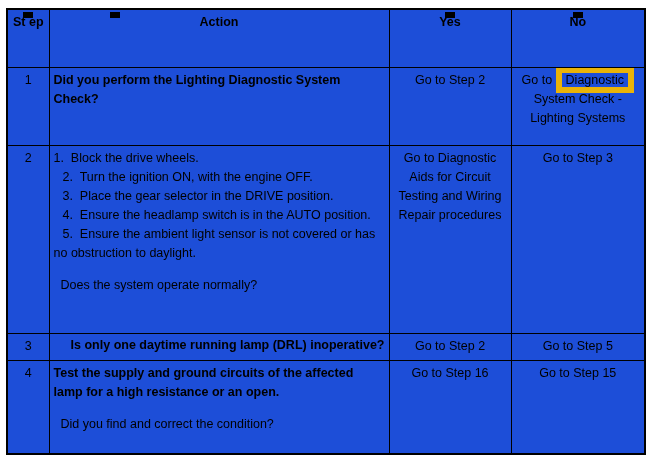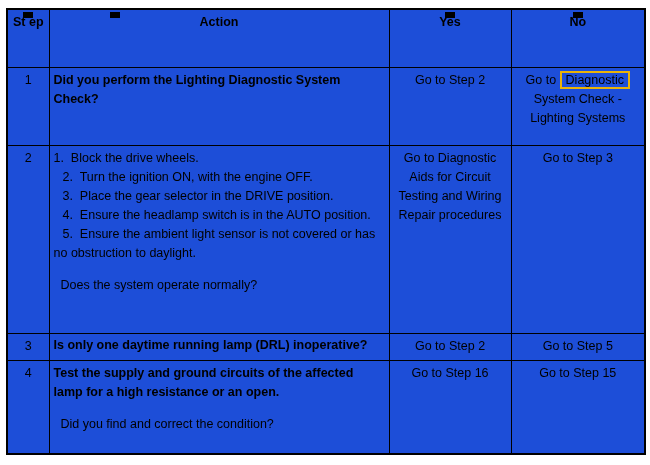"Diagnostic" .link-box { border: 2px solid #eab308 -> 6px solid #eab308 }
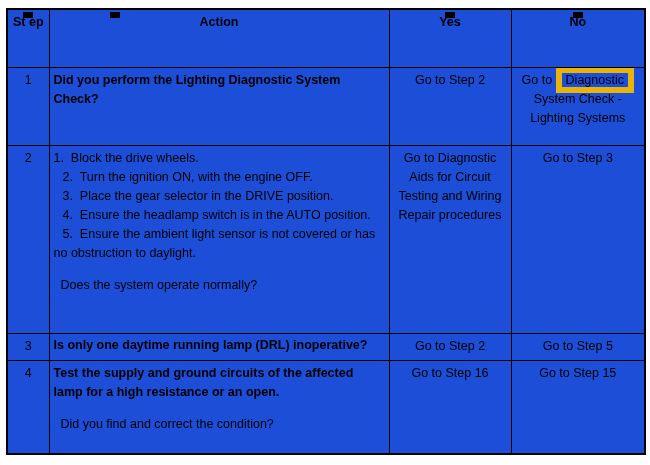"Is only one daytime running" td.action-cell { text-align: none -> right }
